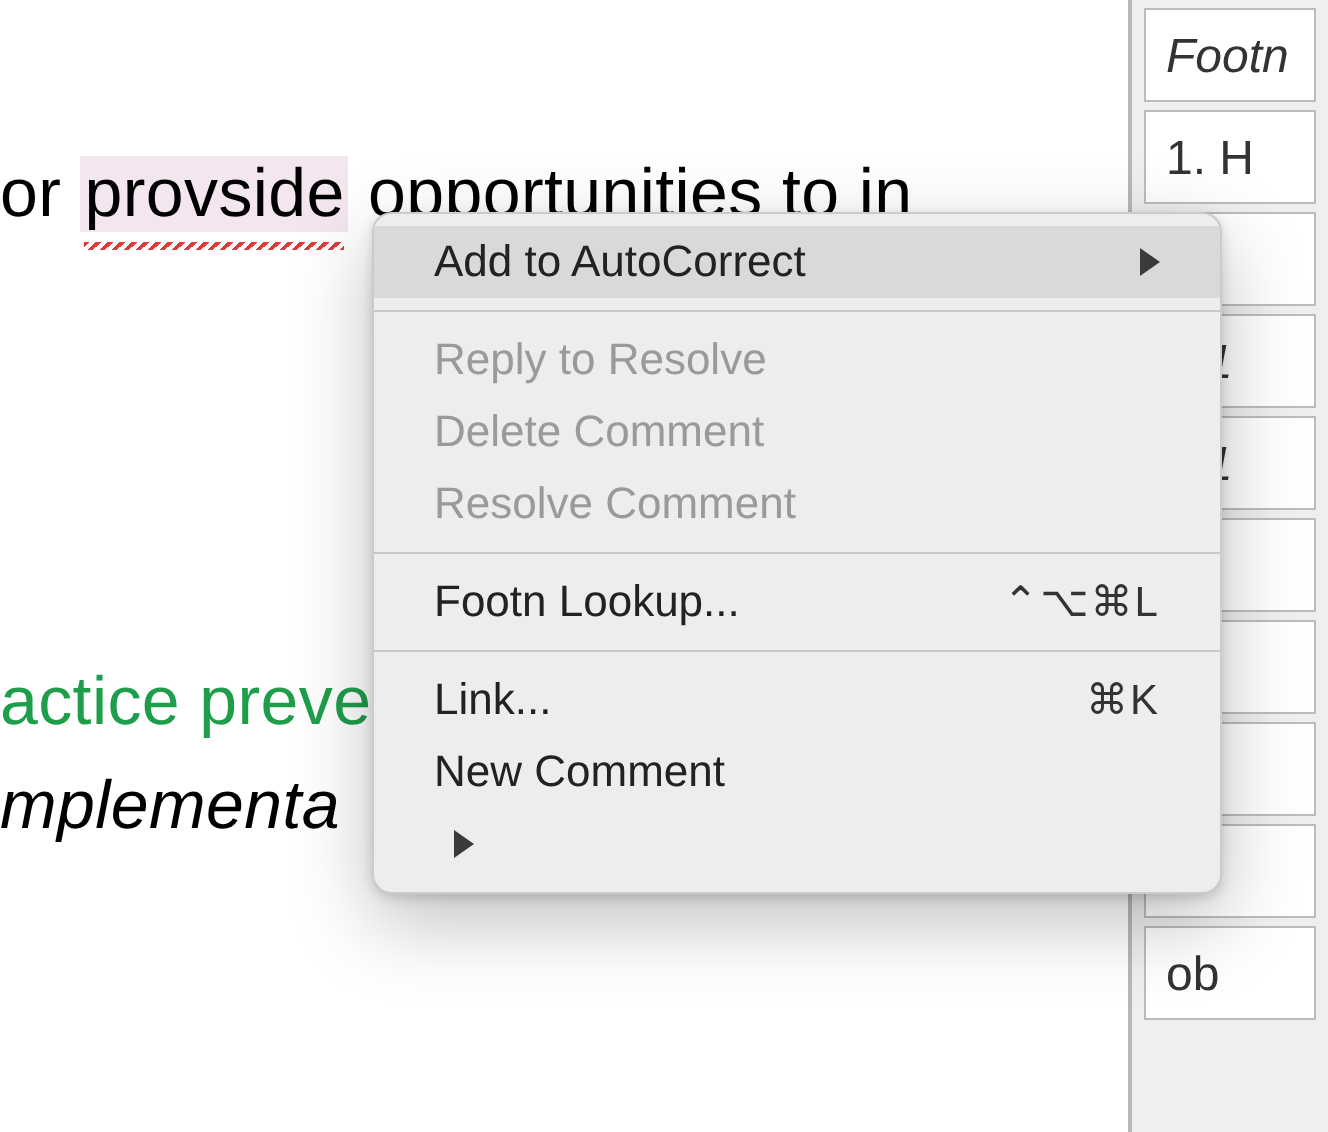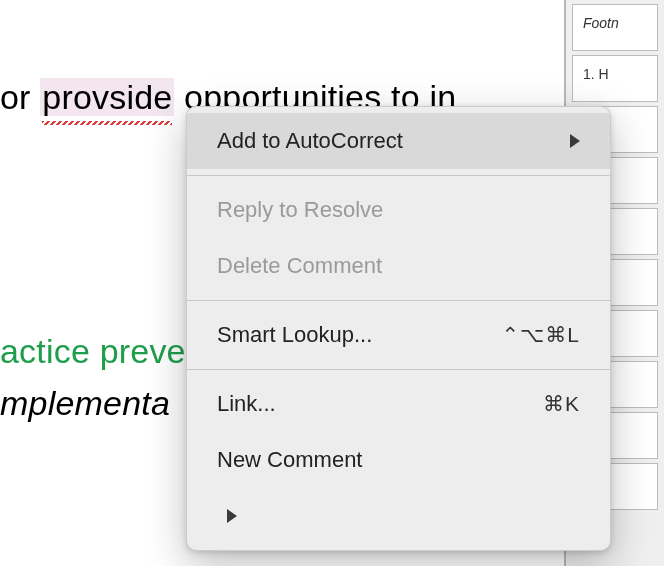"Footn" .side-row { font-size: 14px -> 24px }
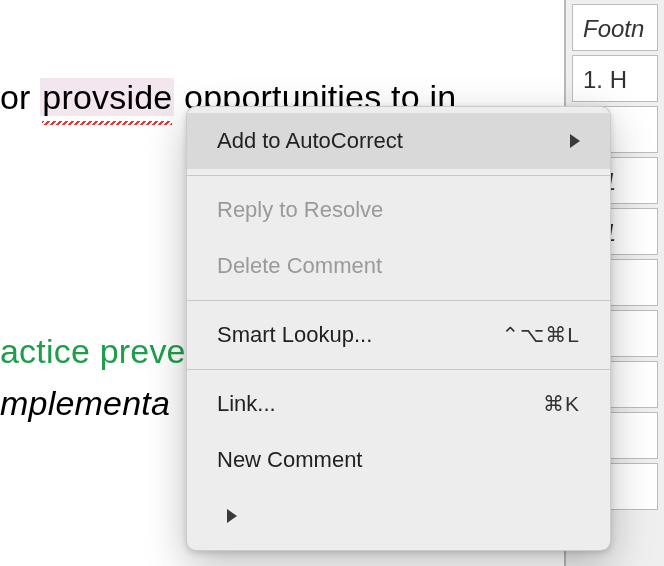"Add to AutoCorrect" .menu-item { height: 56px -> 36px }
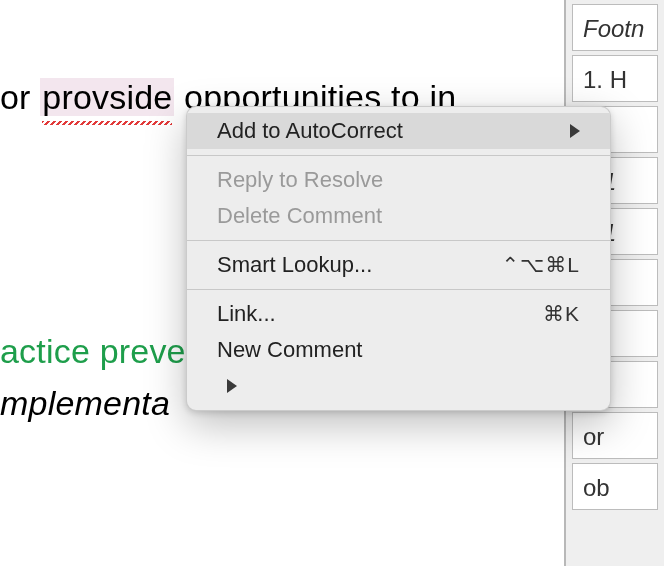"Resolve Comment" div.menu-item { html: none -> <div> <span>Resolve Comment</span> </div> }
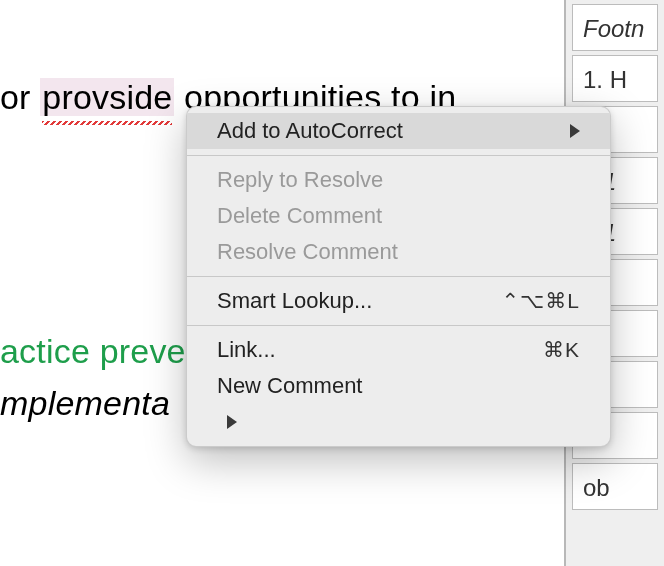"Smart Lookup..." span.label { text: Smart -> Footn }
